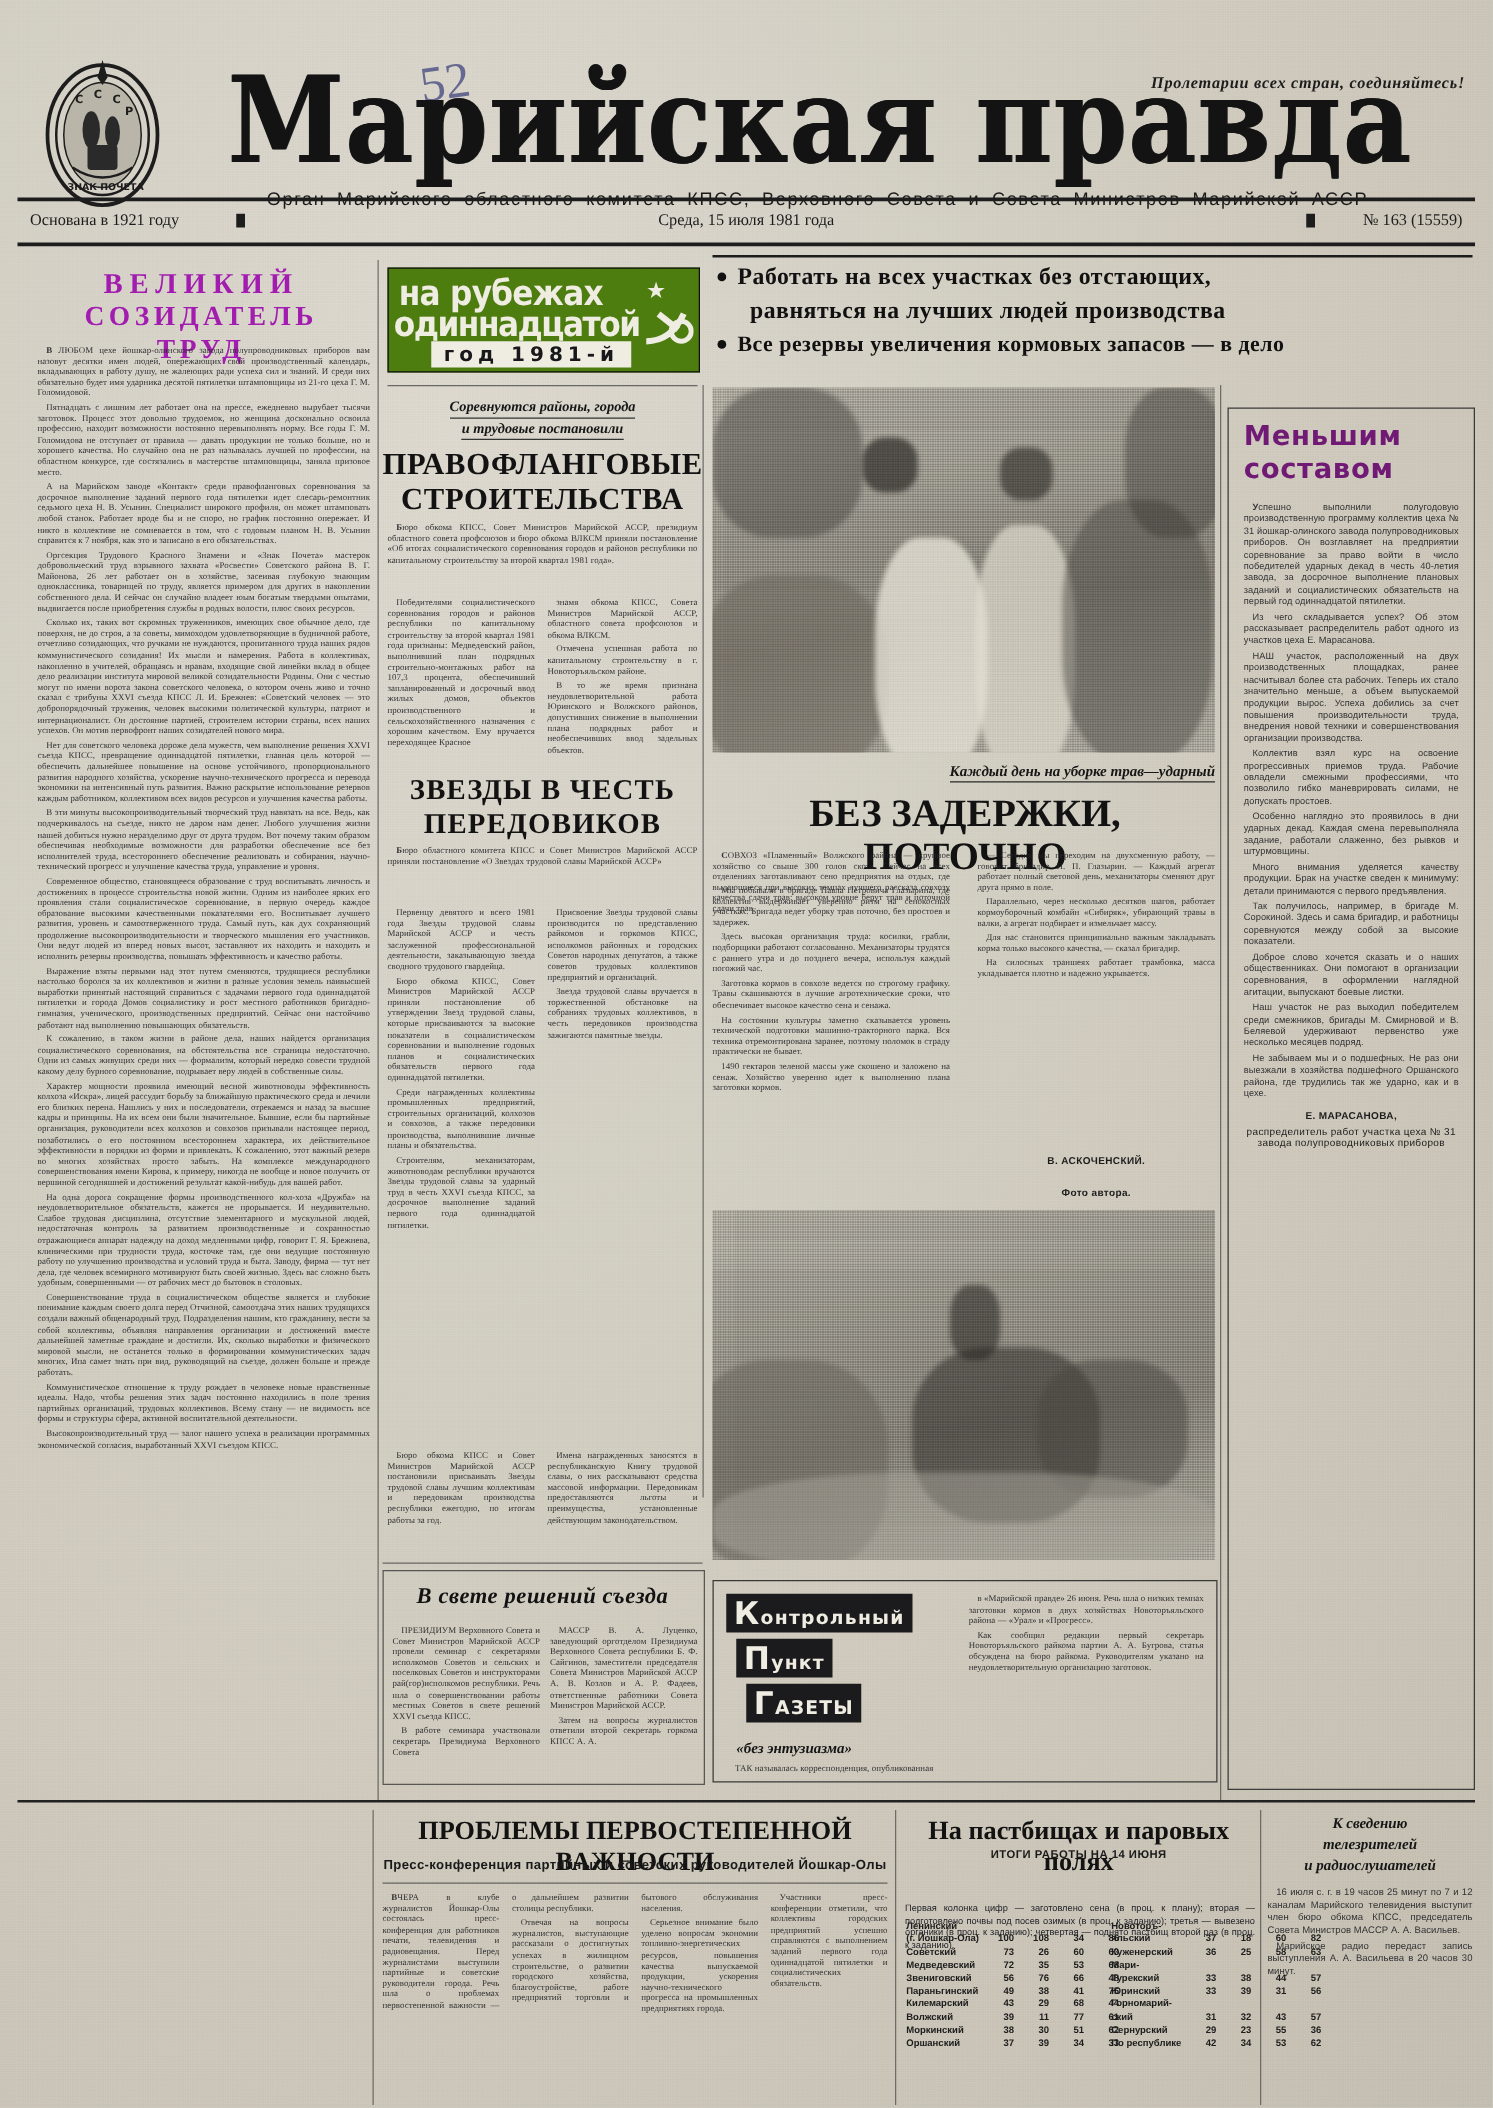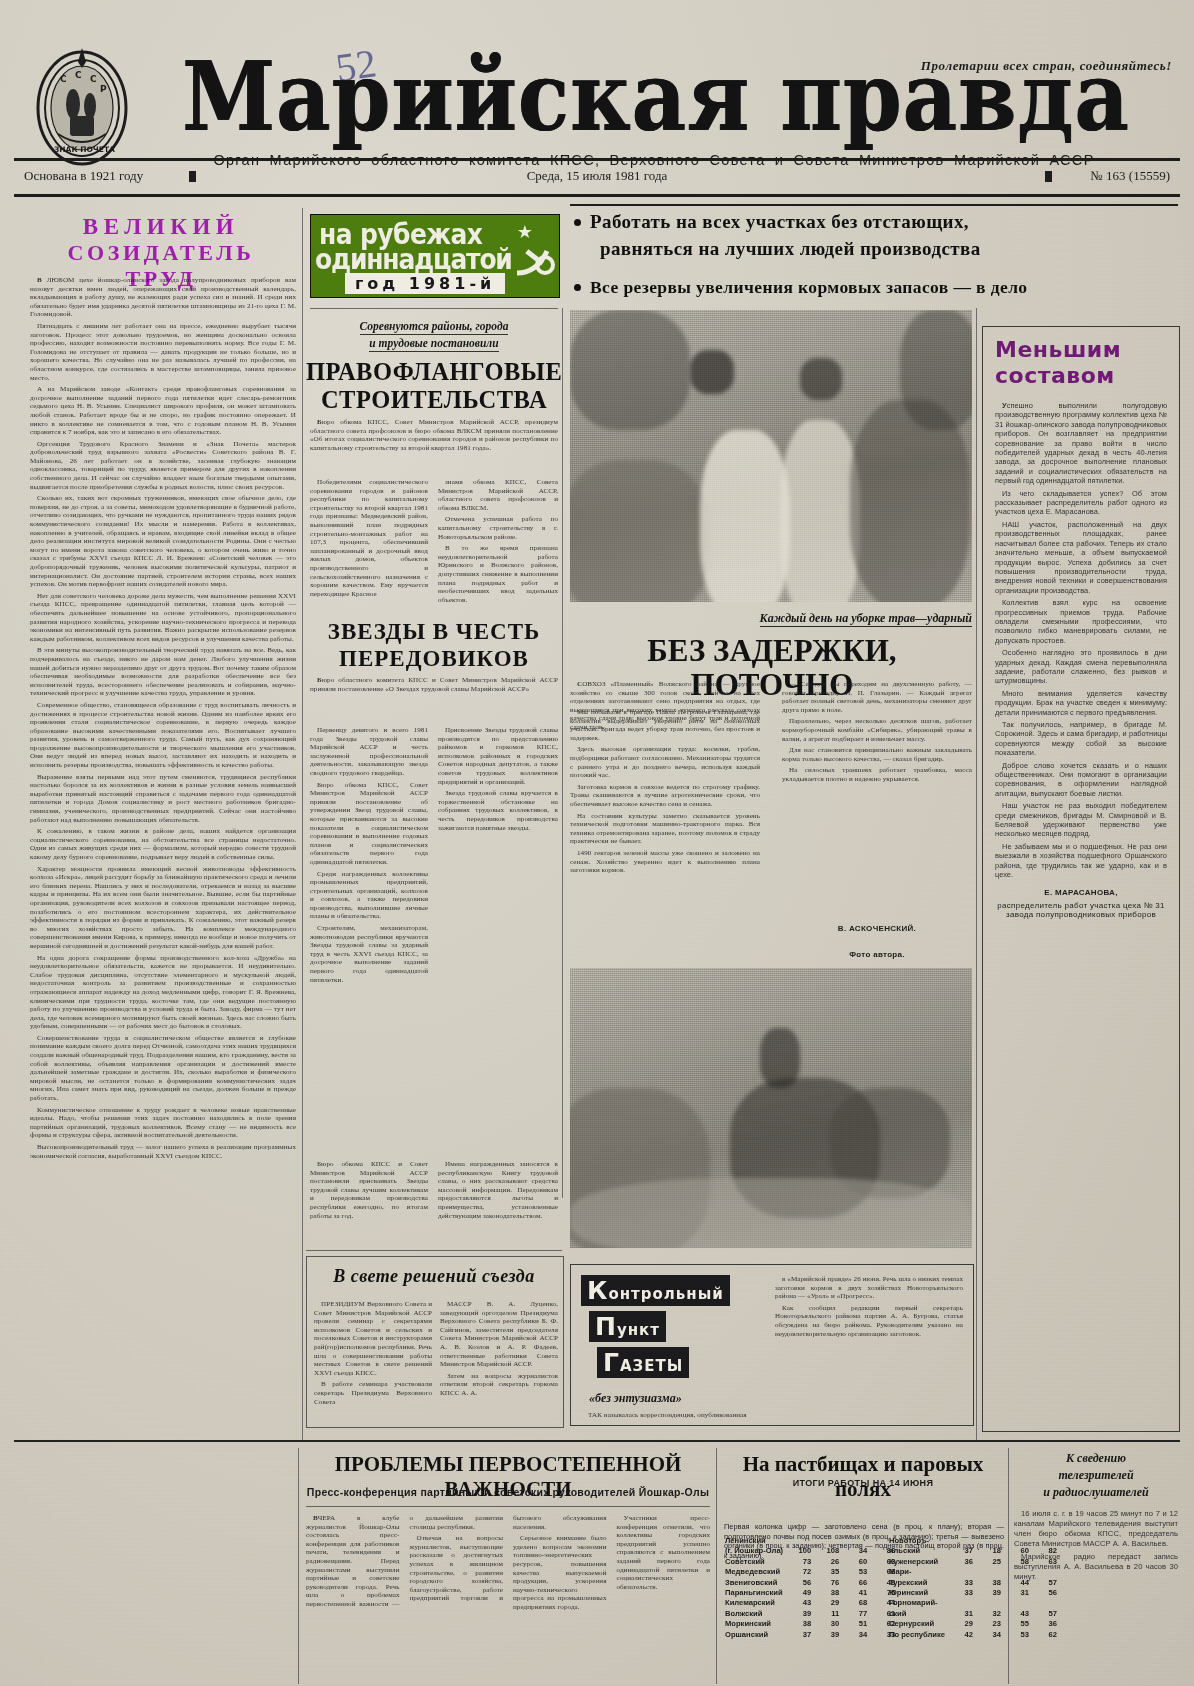"Все резервы увеличения кормовых запасов" div.slg { margin-top: 12px -> 0 }
